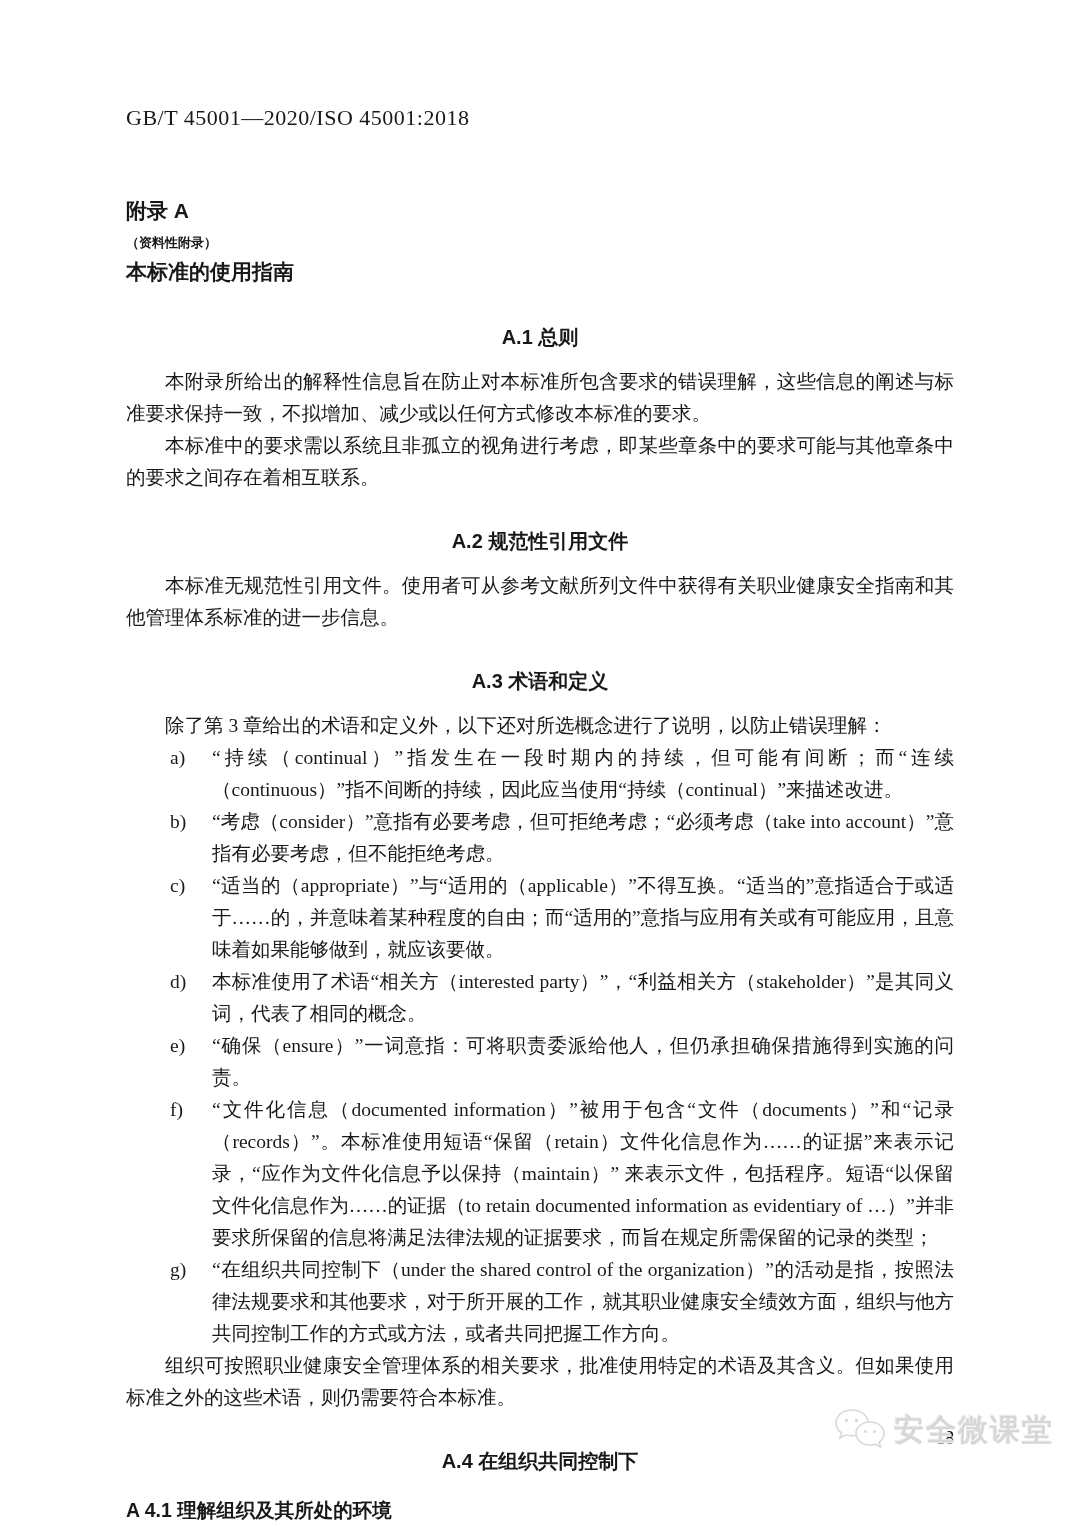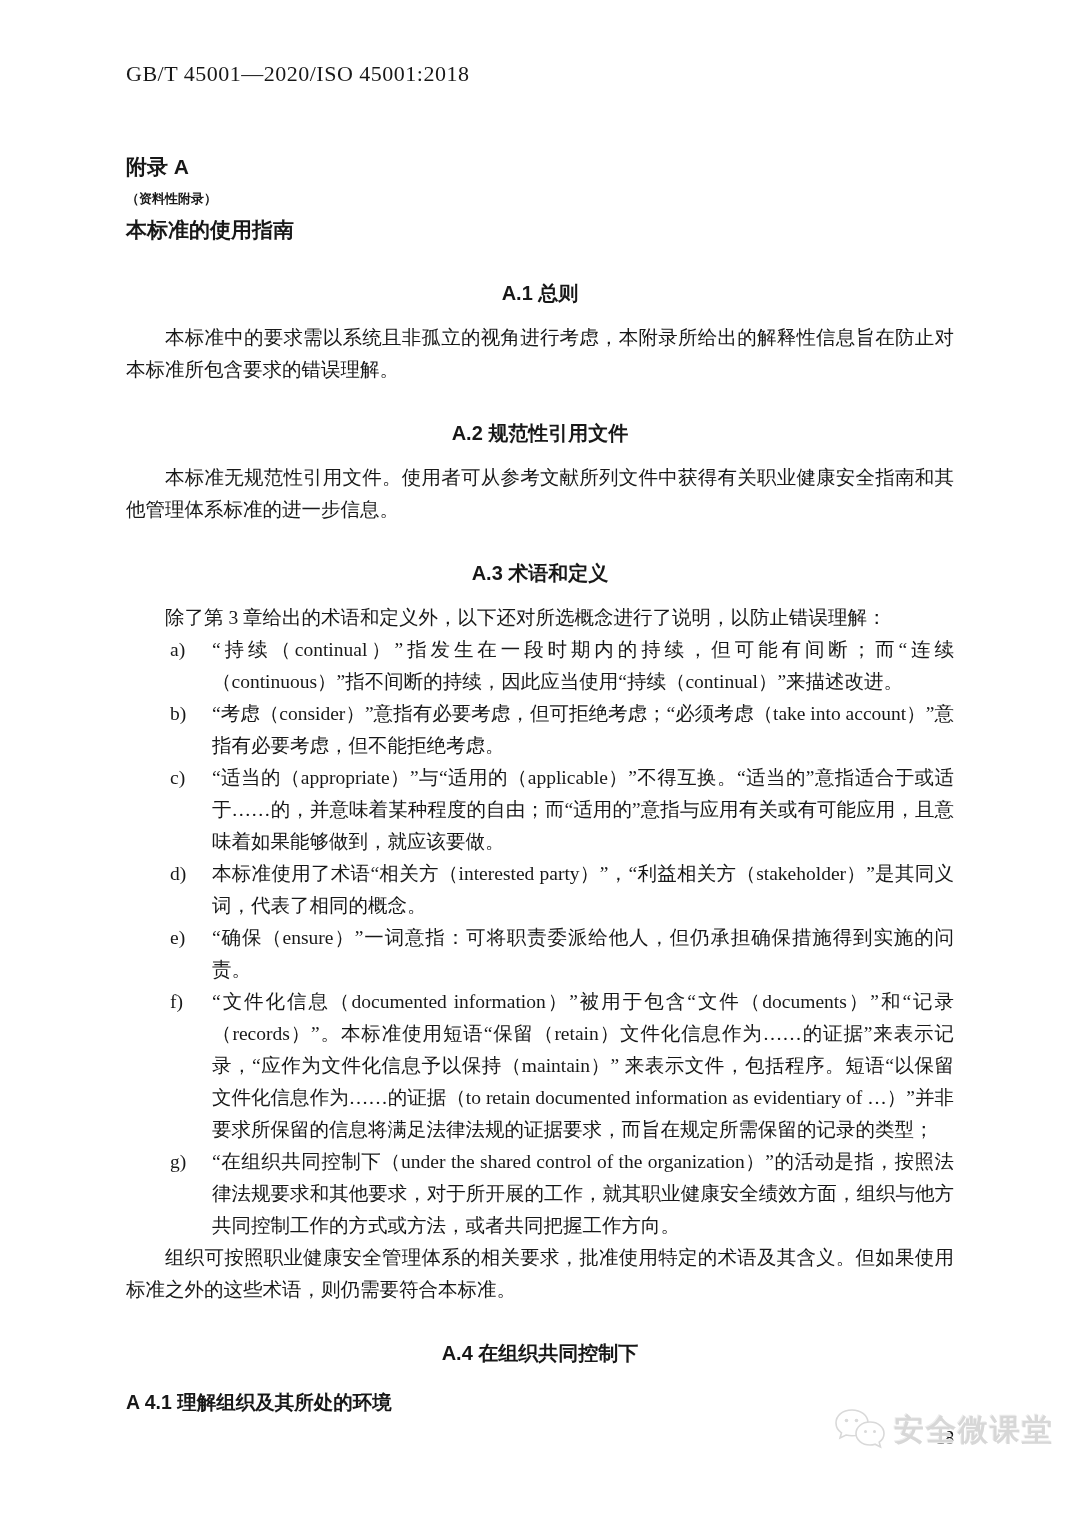"GB/T 45001—2020/ISO 45001:2018" .doc-header { padding-top: 60px -> 104px }
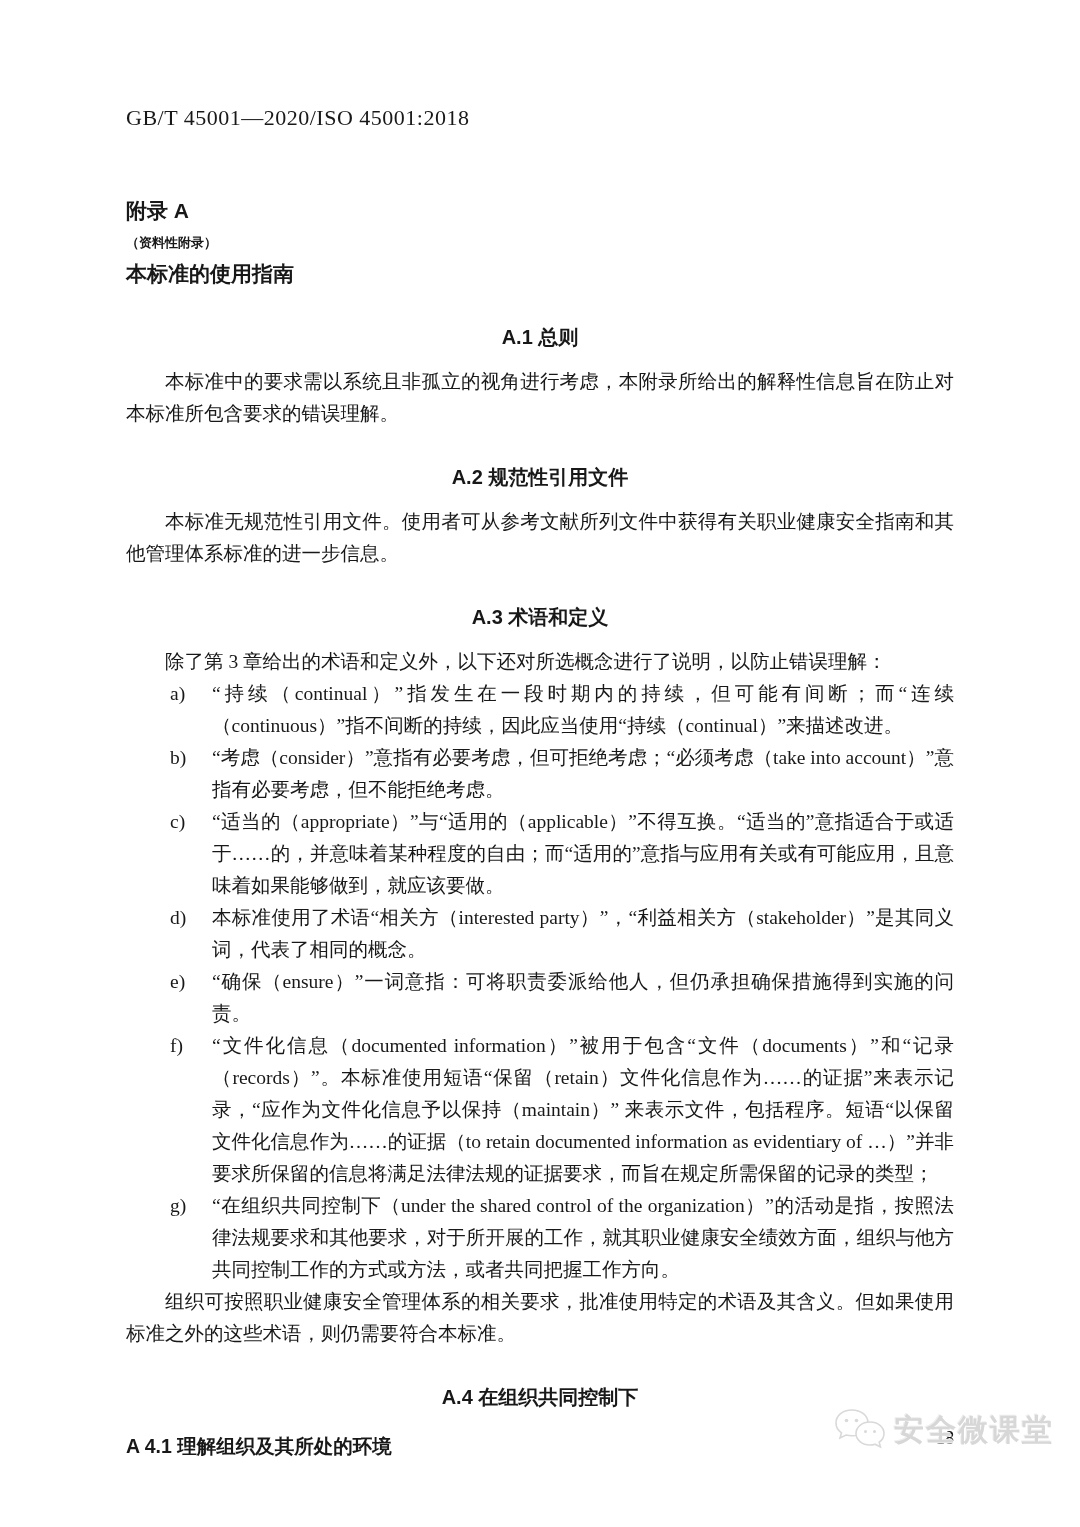"本标准的使用指南" .title-doc { font-family: Liberation Sans, sans-serif -> Liberation Mono, monospace }
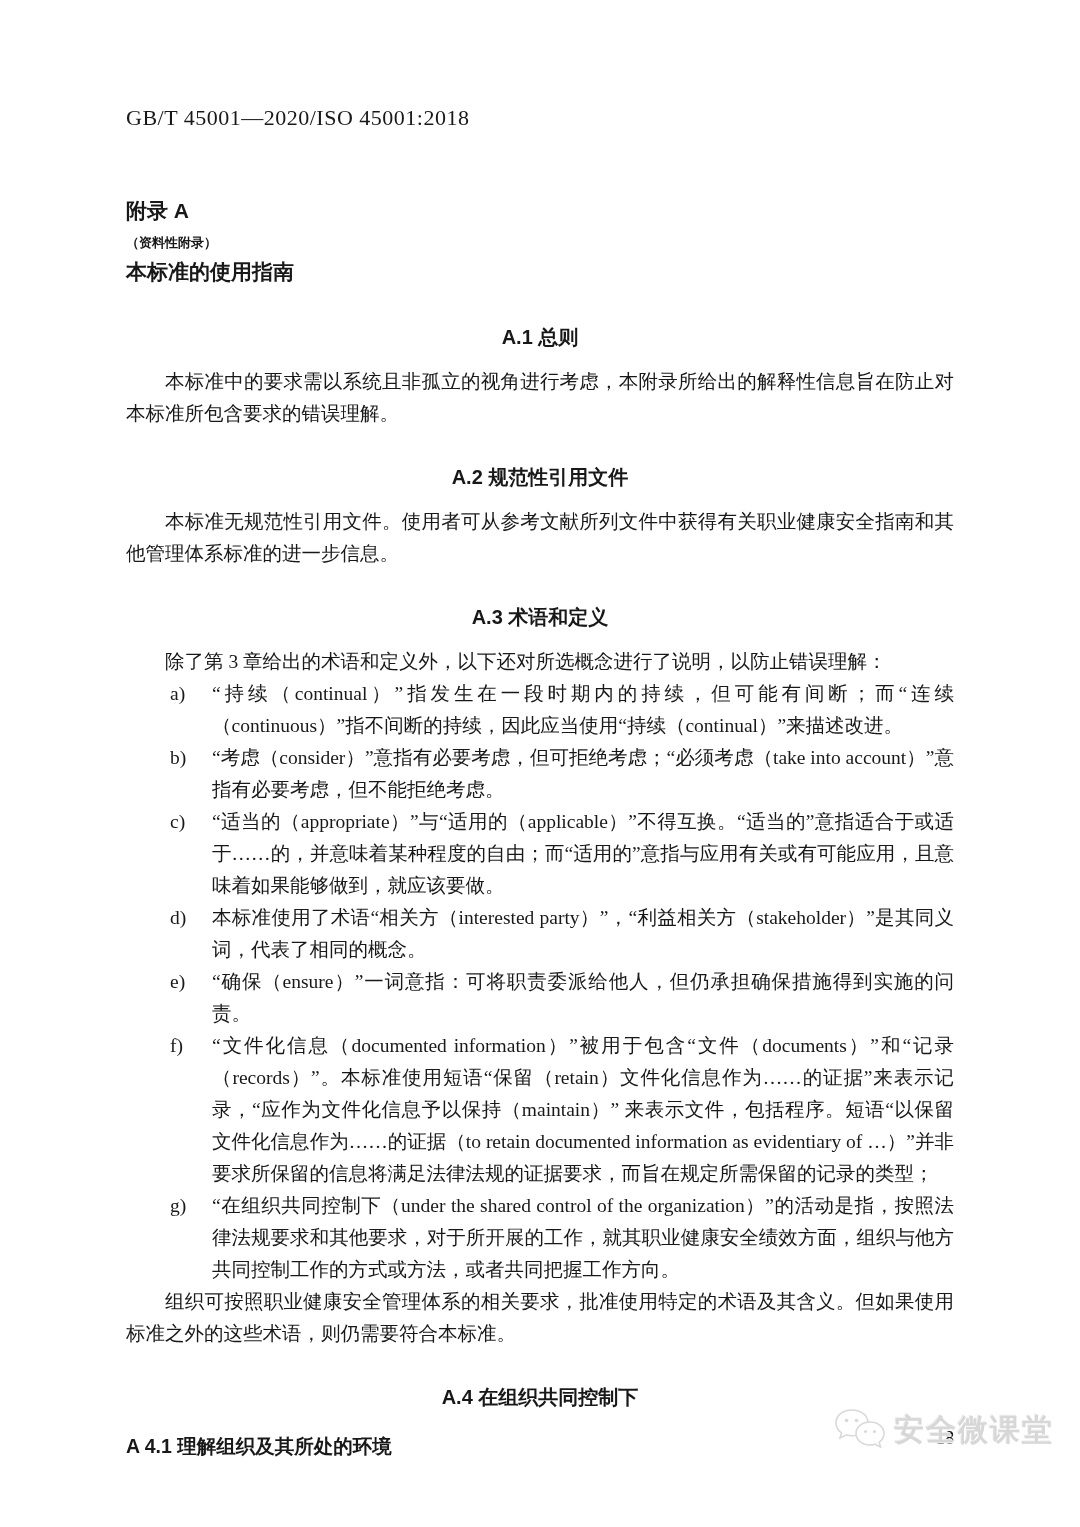"本附录所给出的解释性信息旨在防止对本标准所包含要求的错误理解，这些信息的阐述与标" p.body-par { html: none -> <p>本附录所给出的解释性信息旨在防止对本标准所包含要求的错误理解，这些信息的阐述与标准要求保持一致，不拟增加、减少或以任何方式修改本标准的要求。</p> }
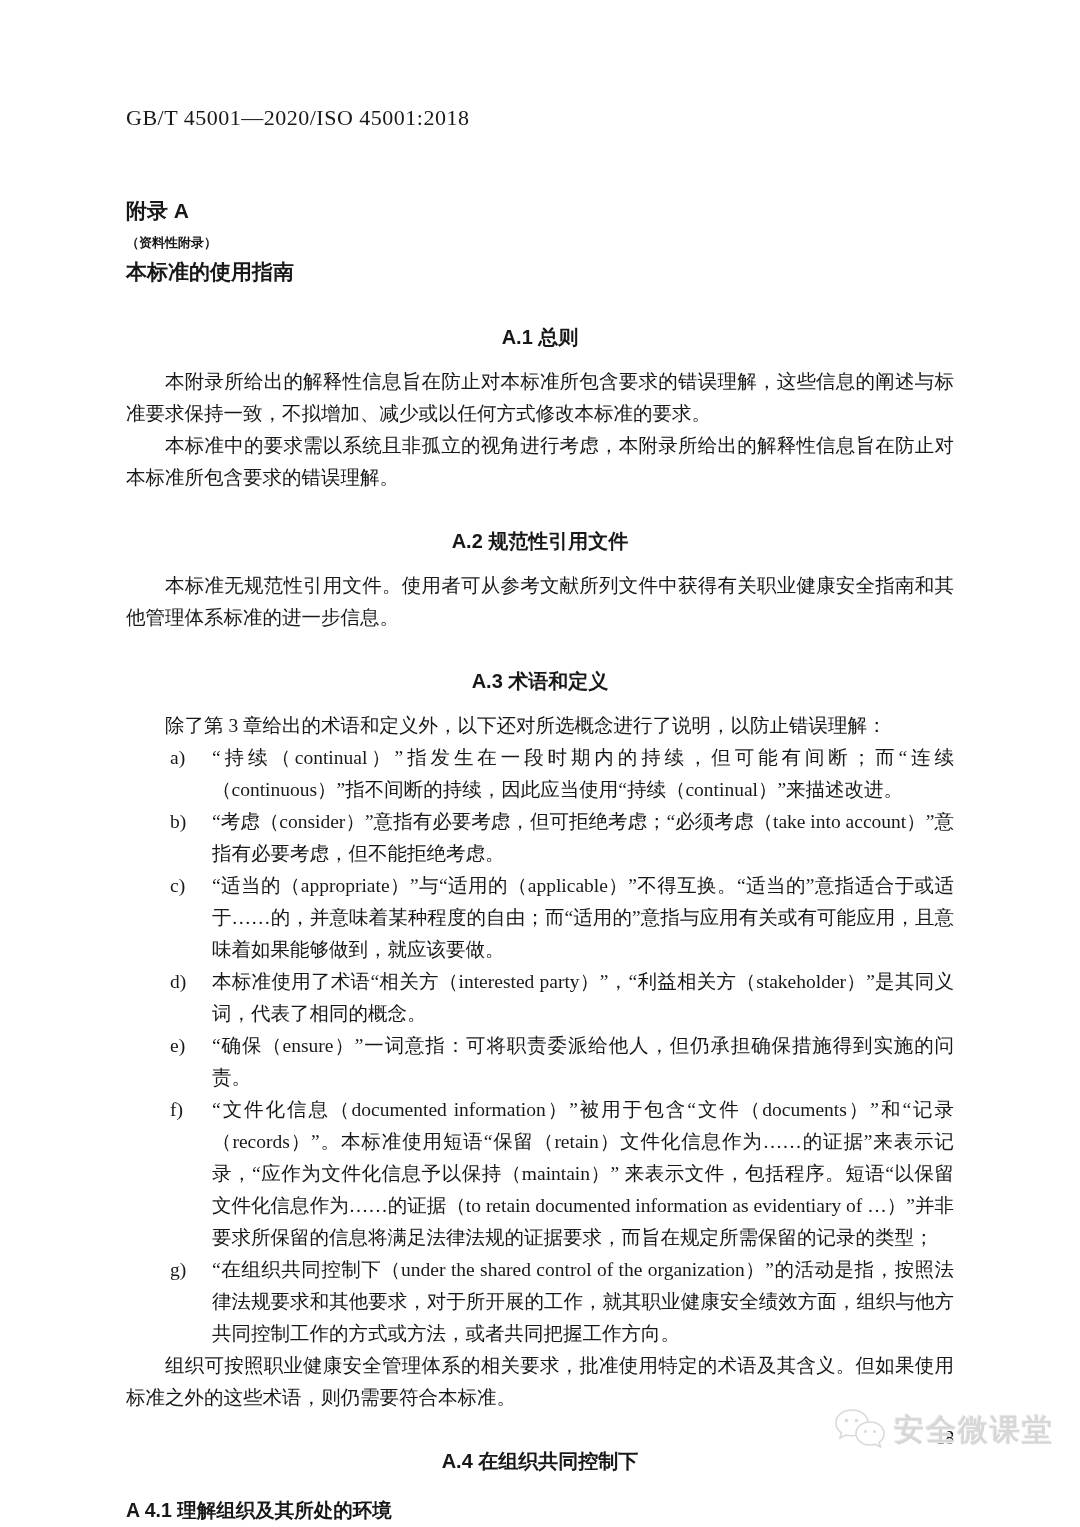"本标准中的要求需以系统且非孤立的视角进行考虑，本附录所给出的解释性信息旨在防止对" p.body-par { text: 本附录所给出的解释性信息旨在防止对本标准所包含要求的错误理解 -> 即某些章条中的要求可能与其他章条中的要求之间存在着相互联系 }
